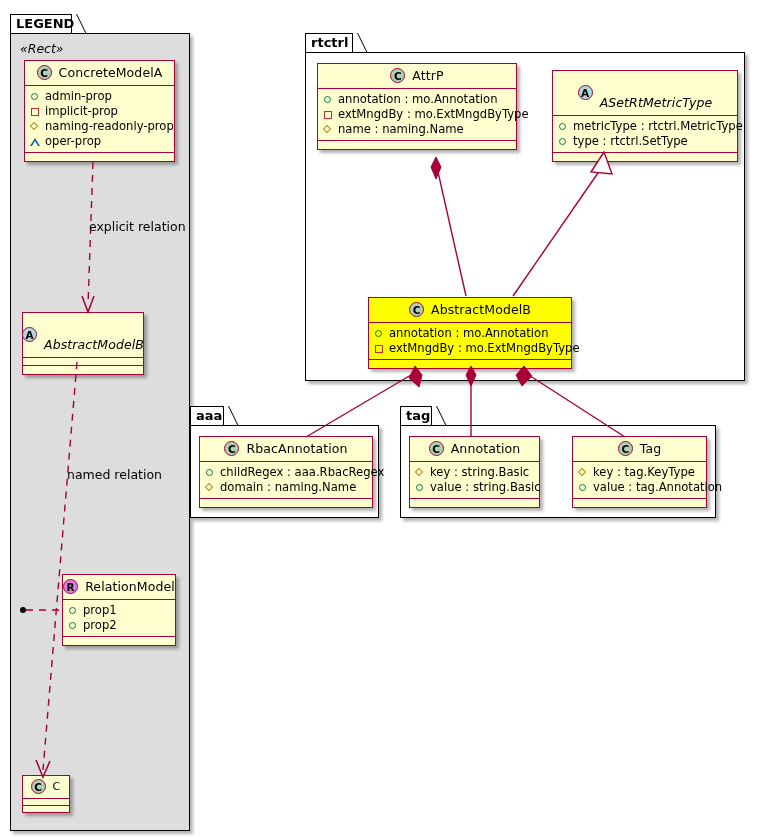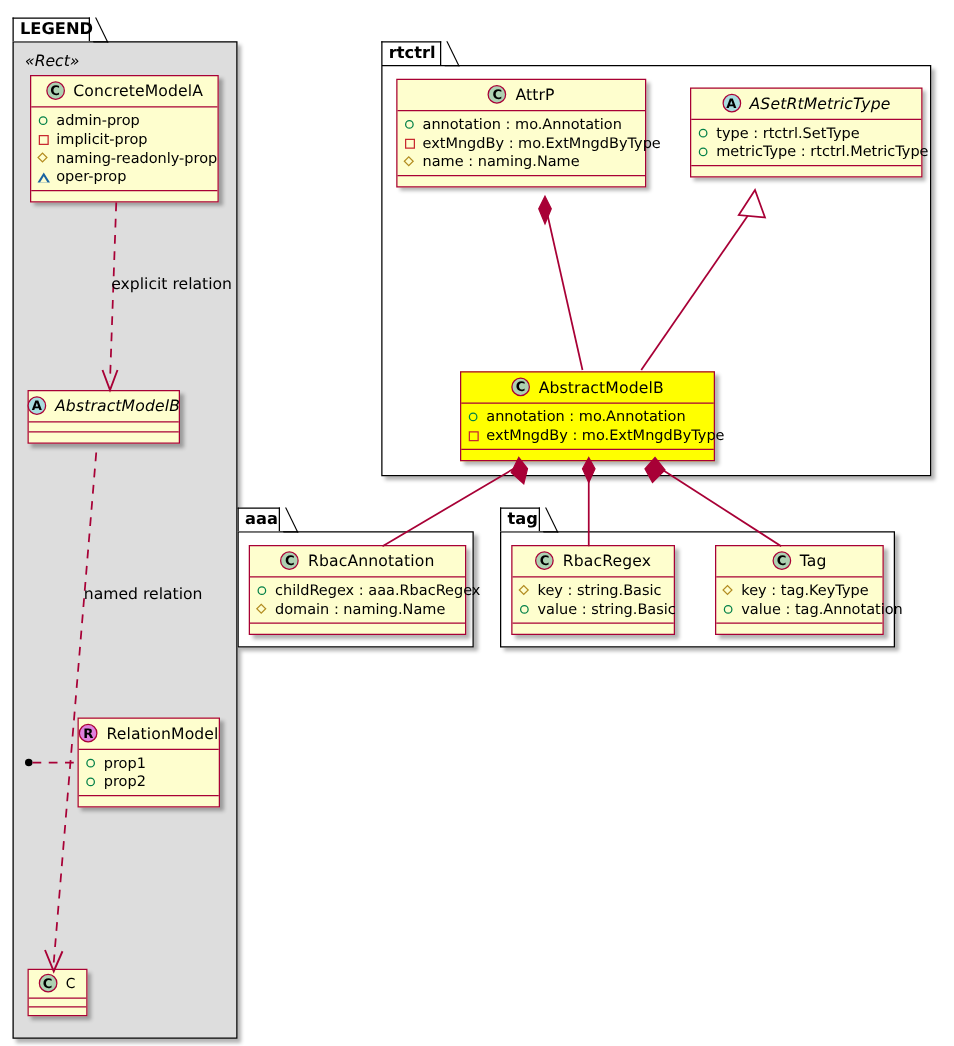"ASetRtMetricType" .cls-title.abstract { margin-top: none -> 20px }
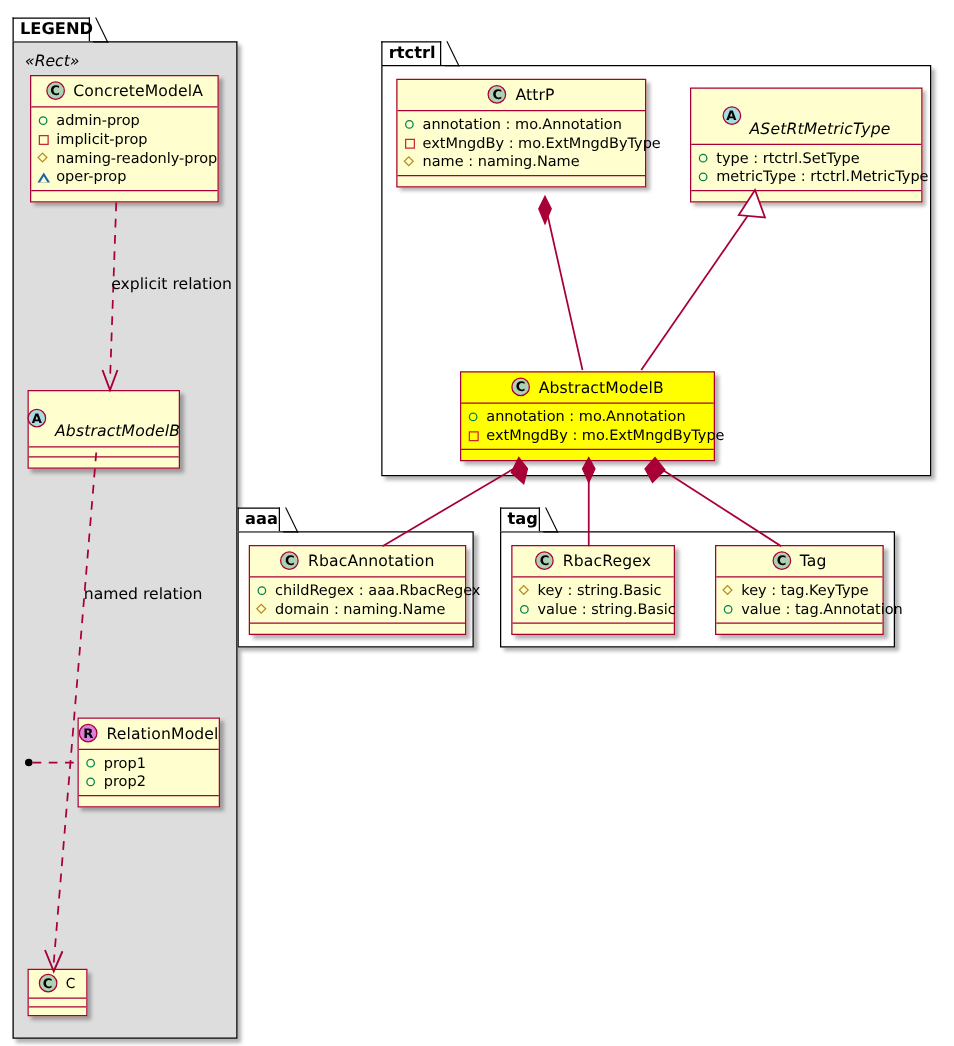"type : rtctrl.SetType" div.attr { order: before "metricType : rtctrl.MetricType" -> after "metricType : rtctrl.MetricType" }
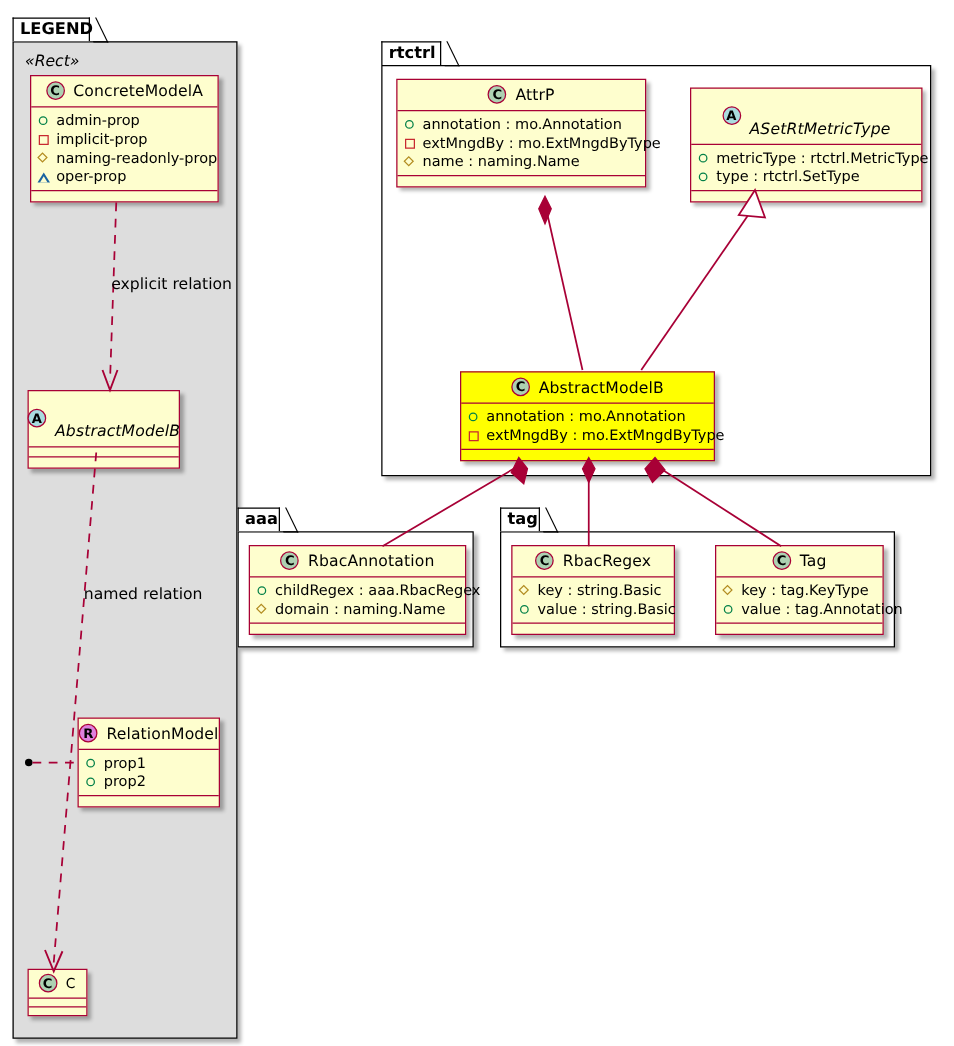"RbacRegex" span.cls-title { text: RbacRegex -> Annotation }
